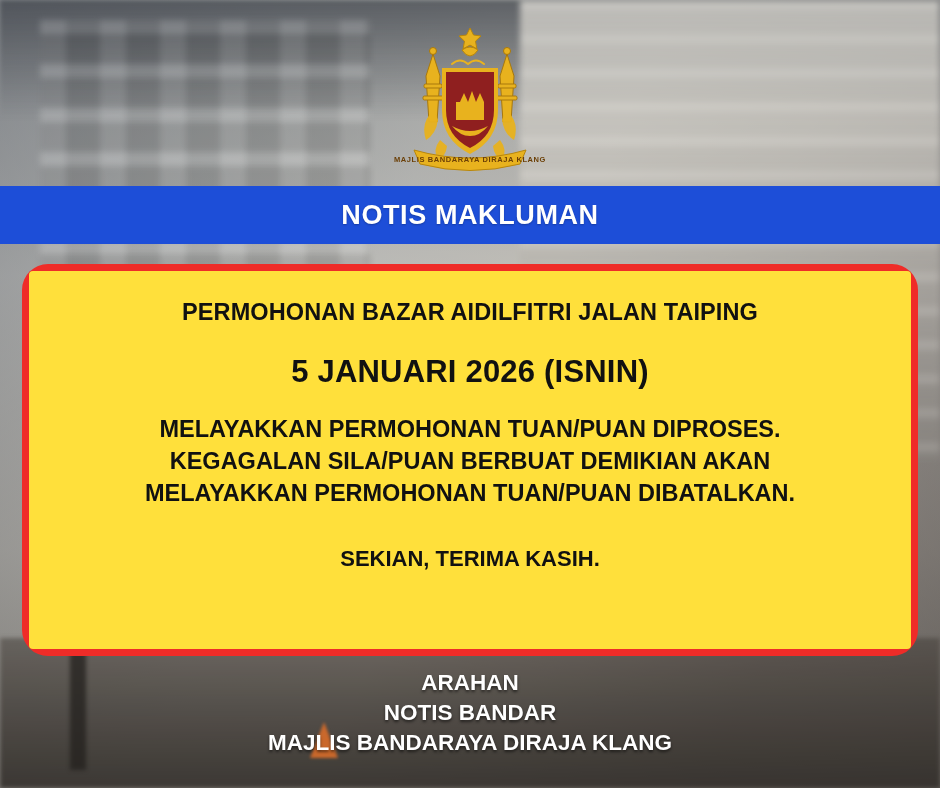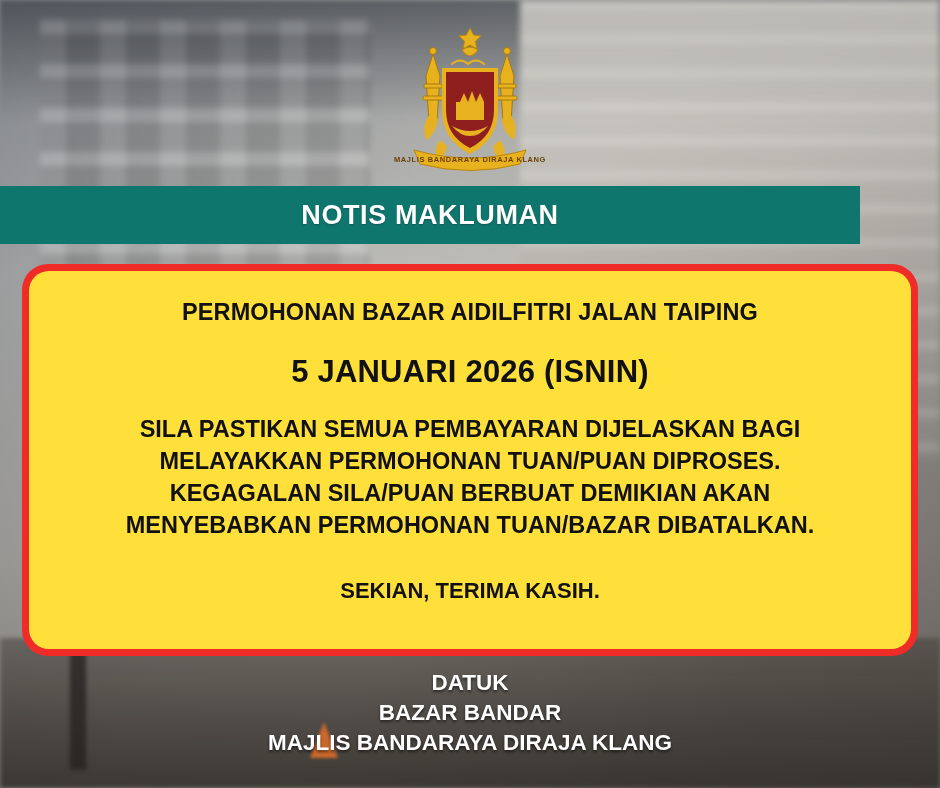"NOTIS MAKLUMAN" .banner { background: #0f766e -> #1d4ed8; width: 860px -> 940px }
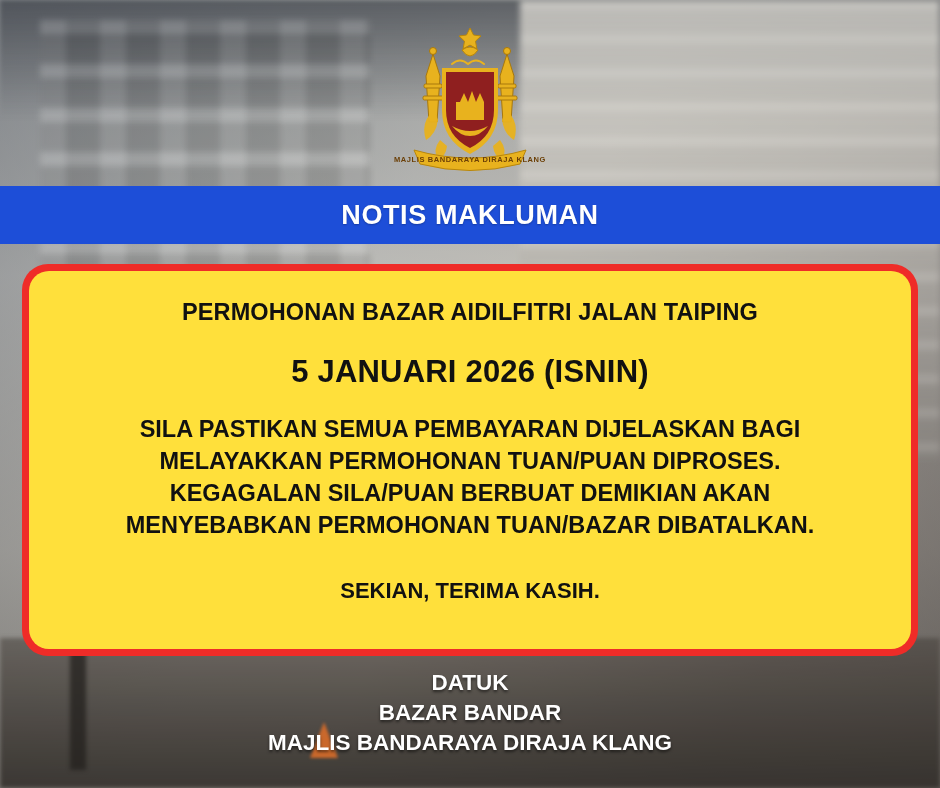"PERMOHONAN BAZAR AIDILFITRI JALAN" .card { border-radius: 20px -> 4px }
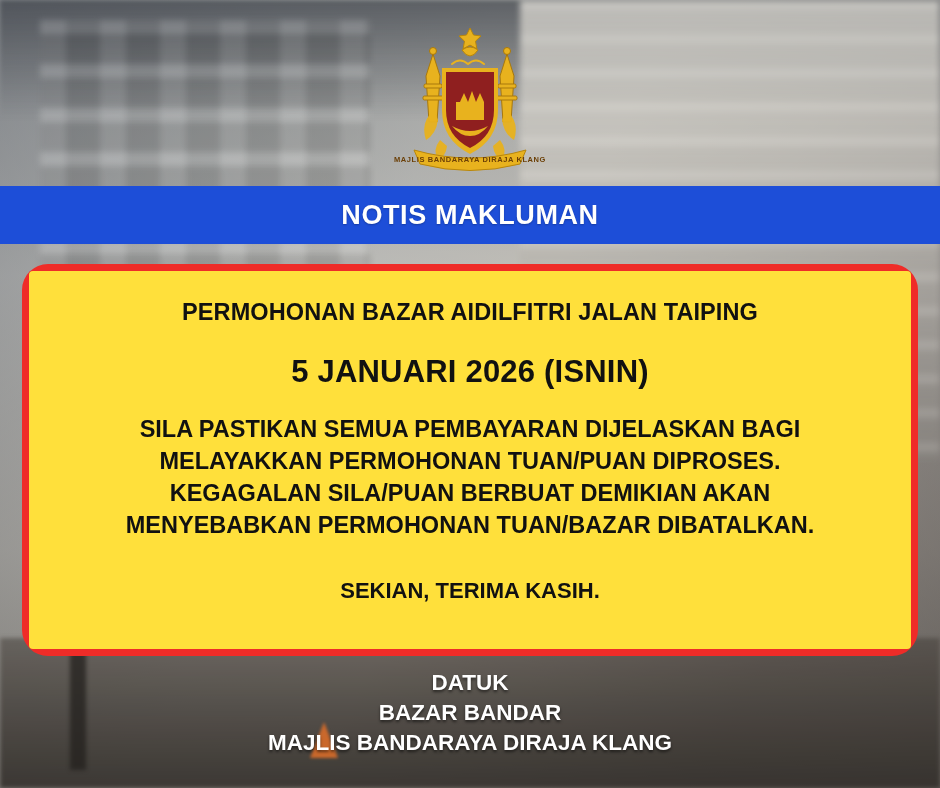"SILA PASTIKAN SEMUA PEMBAYARAN" div { html: <div>SILA PASTIKAN SEMUA PEMBAYARAN DIJELASKAN BAGI</div> -> none }
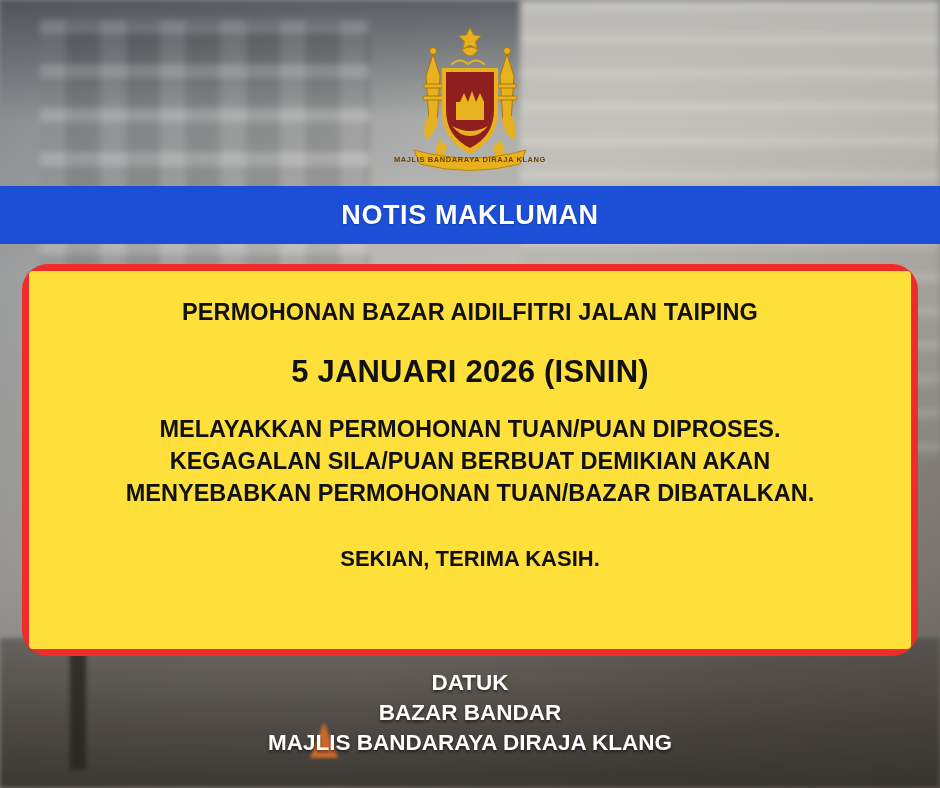"MENYEBABKAN PERMOHONAN TUAN/BAZAR" div { text: MENYEBABKAN PERMOHONAN TUAN/BAZAR -> MELAYAKKAN PERMOHONAN TUAN/PUAN }
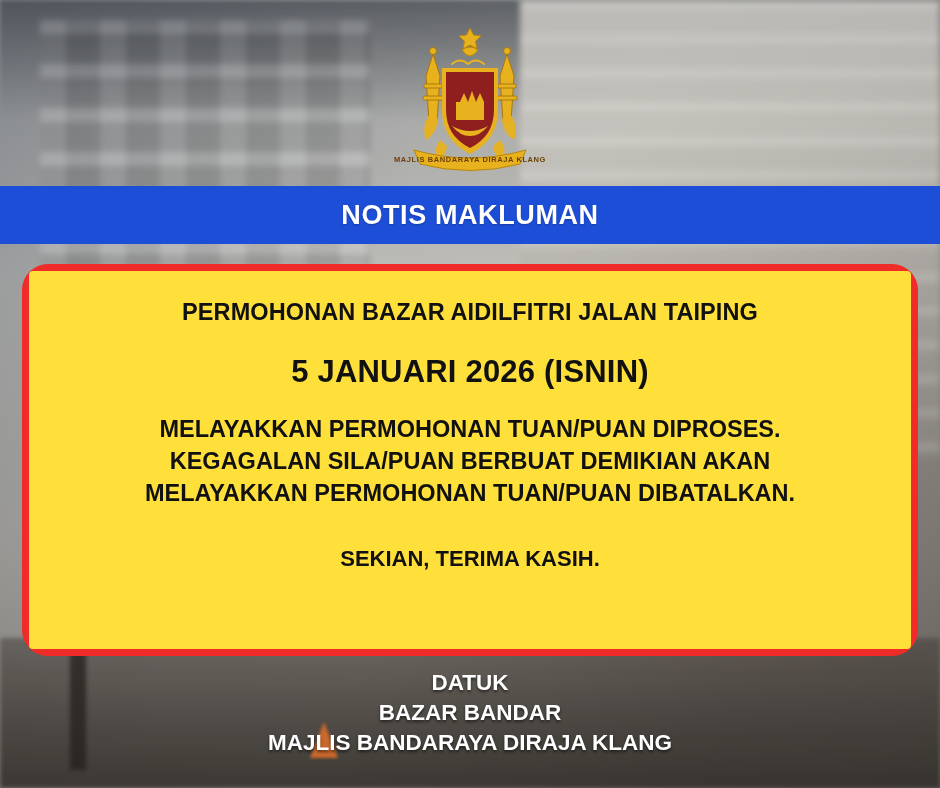"DATUK" div { text: DATUK -> ARAHAN }
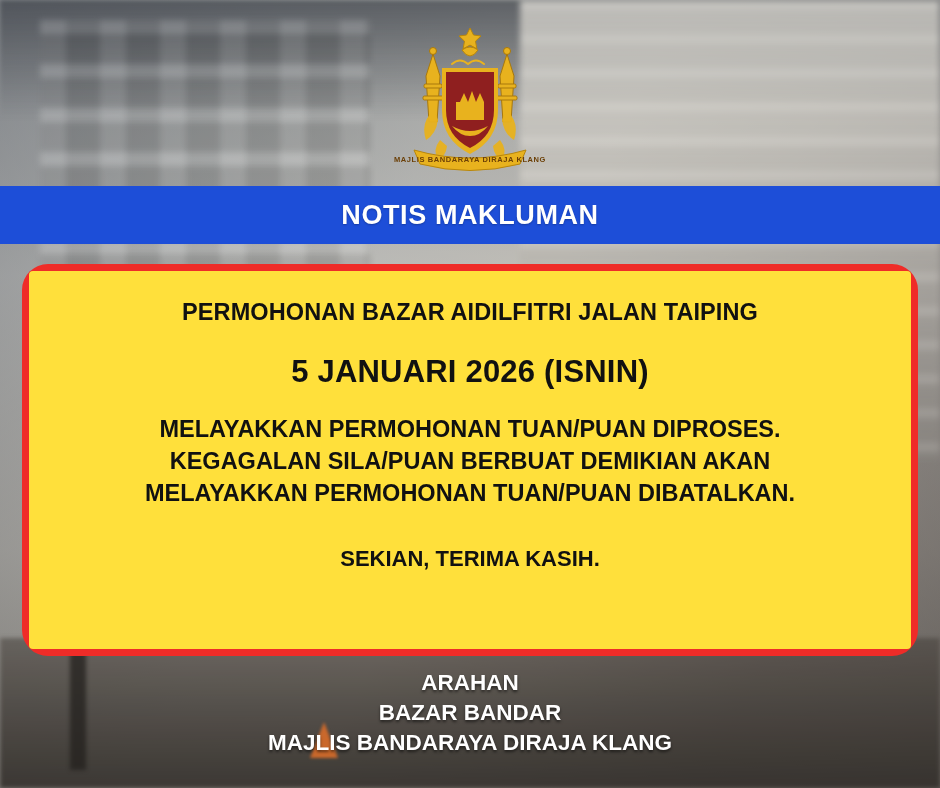"BAZAR BANDAR" div { text: BAZAR -> NOTIS }
